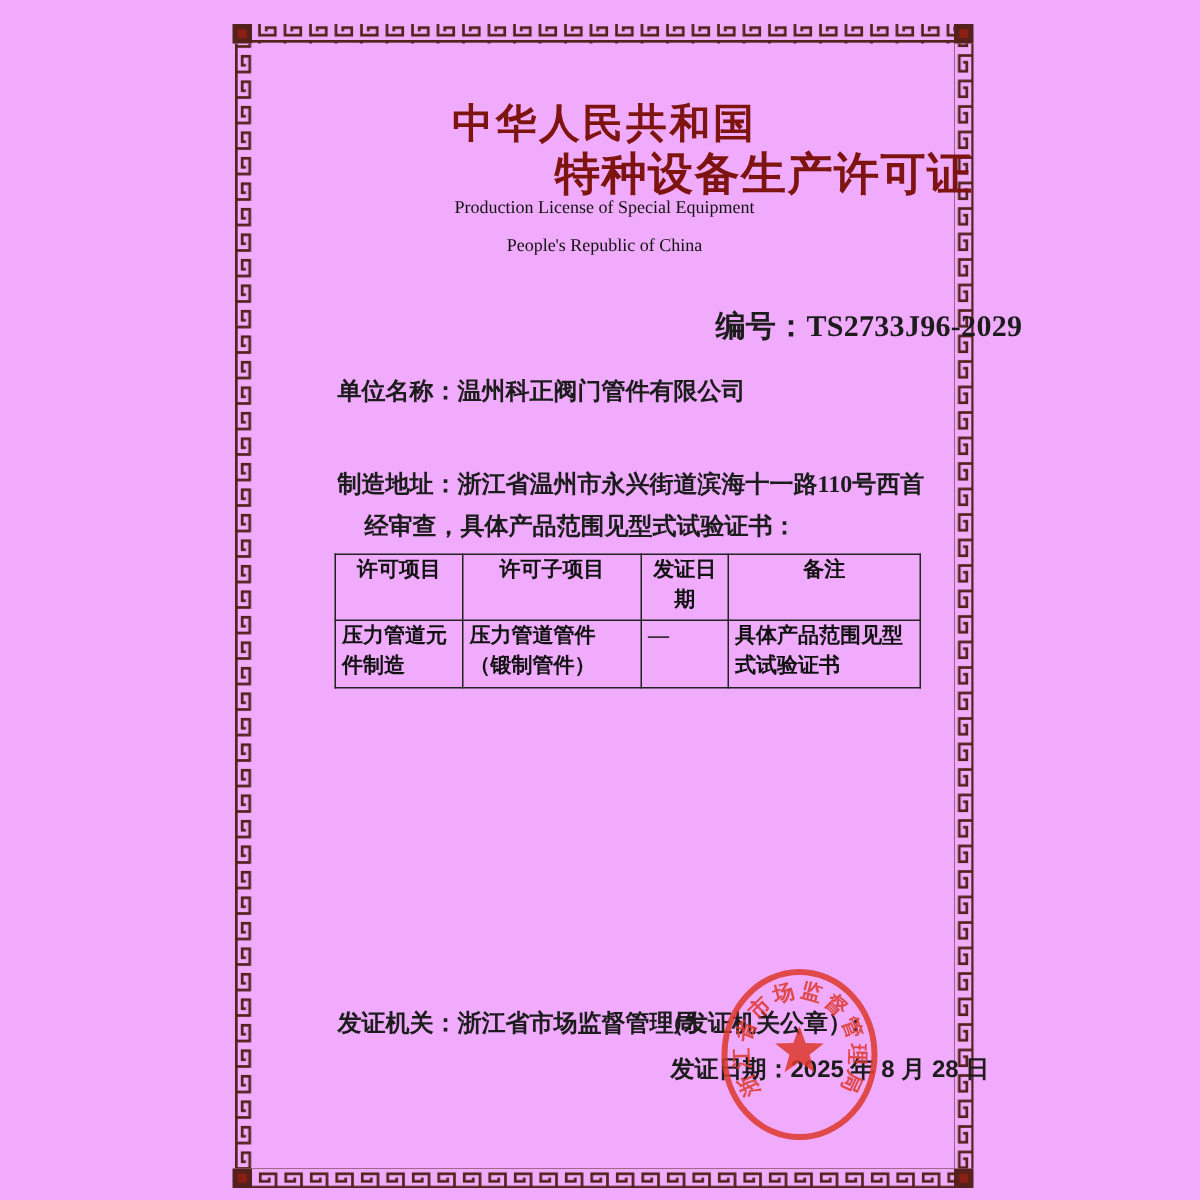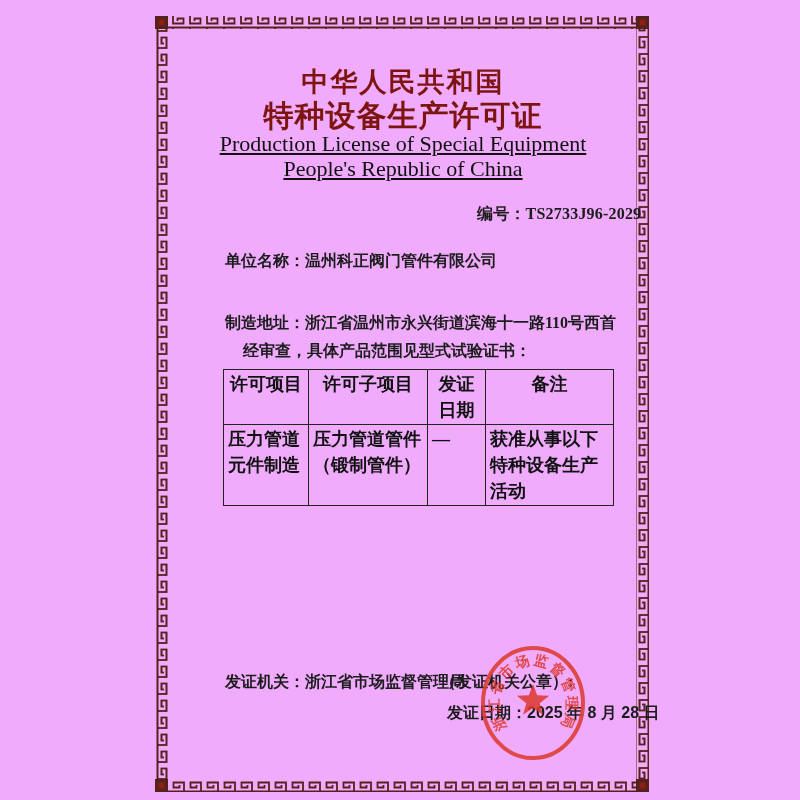"特种设备生产许可证" .t-cn2 { text-align: none -> right }
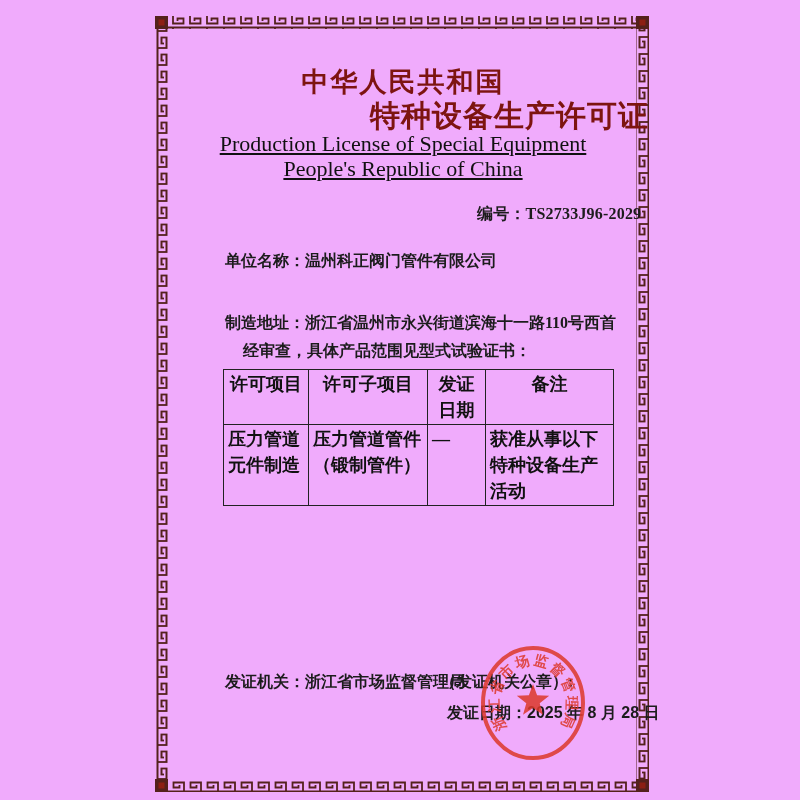"Production License of Special Equipment" .t-en { font-size: 22px -> 12px; text-decoration: underline -> none }
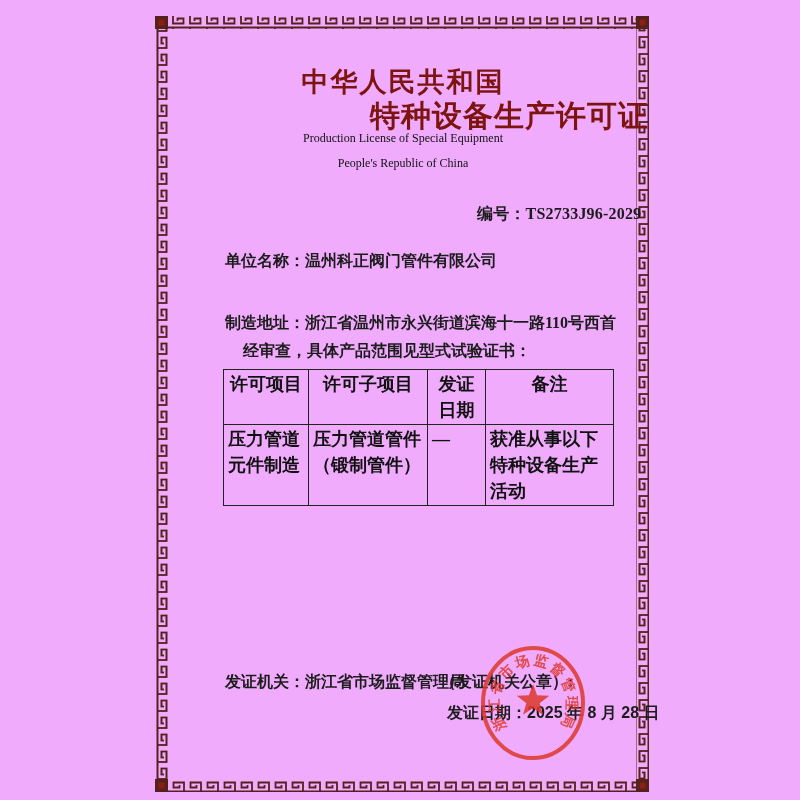"编号：TS2733J96-2029" .license-line { font-size: 16px -> 20px }
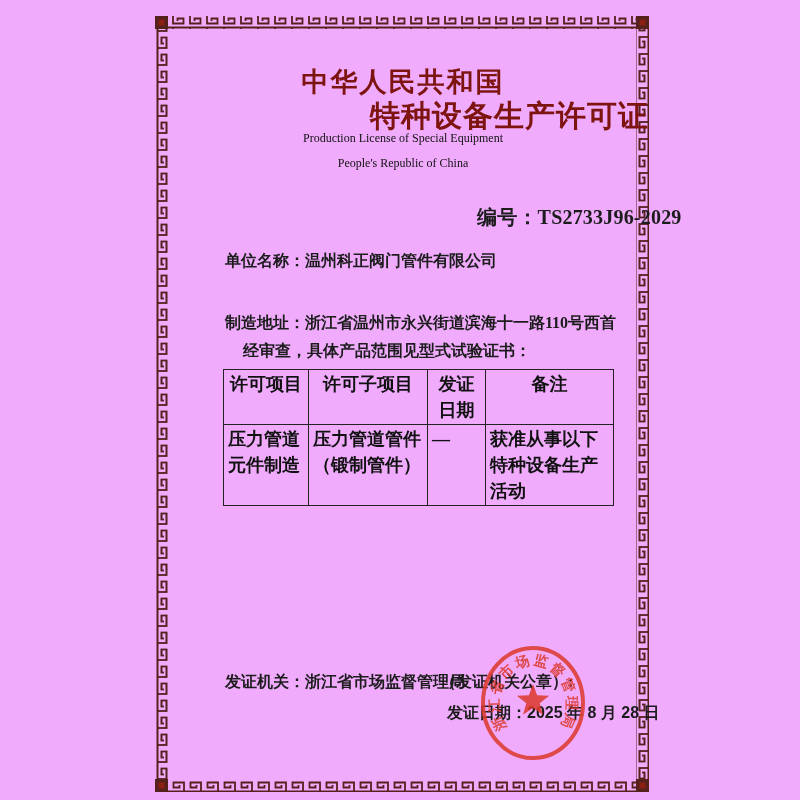"许可项目" .lic-table { font-size: 18px -> 14px }
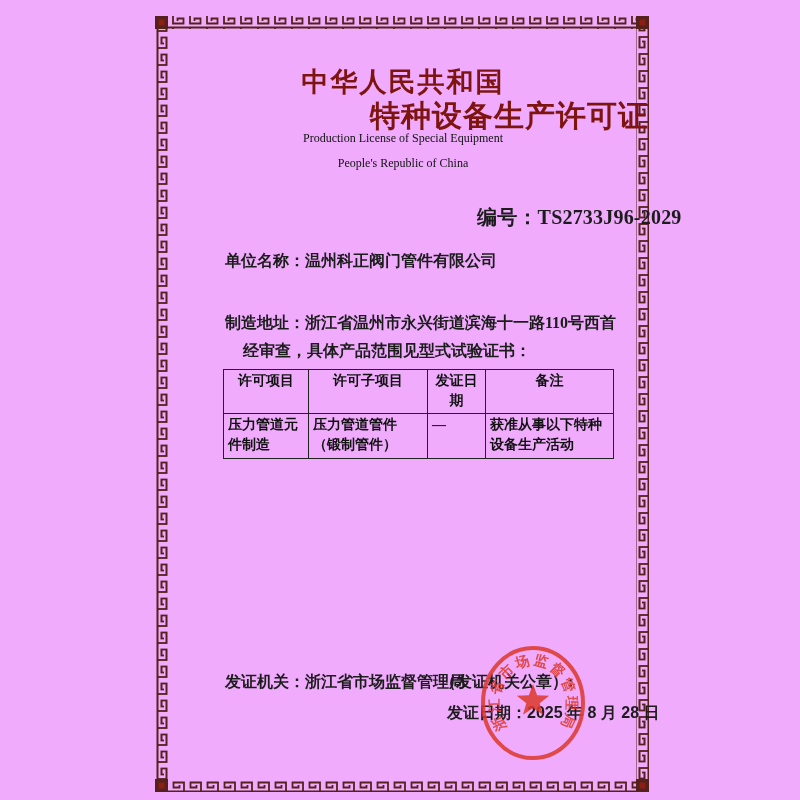"获准从事以下特种设备生产活动" td { text: 获准从事以下特种设备生产活动 -> 具体产品范围见型式试验证书 }
